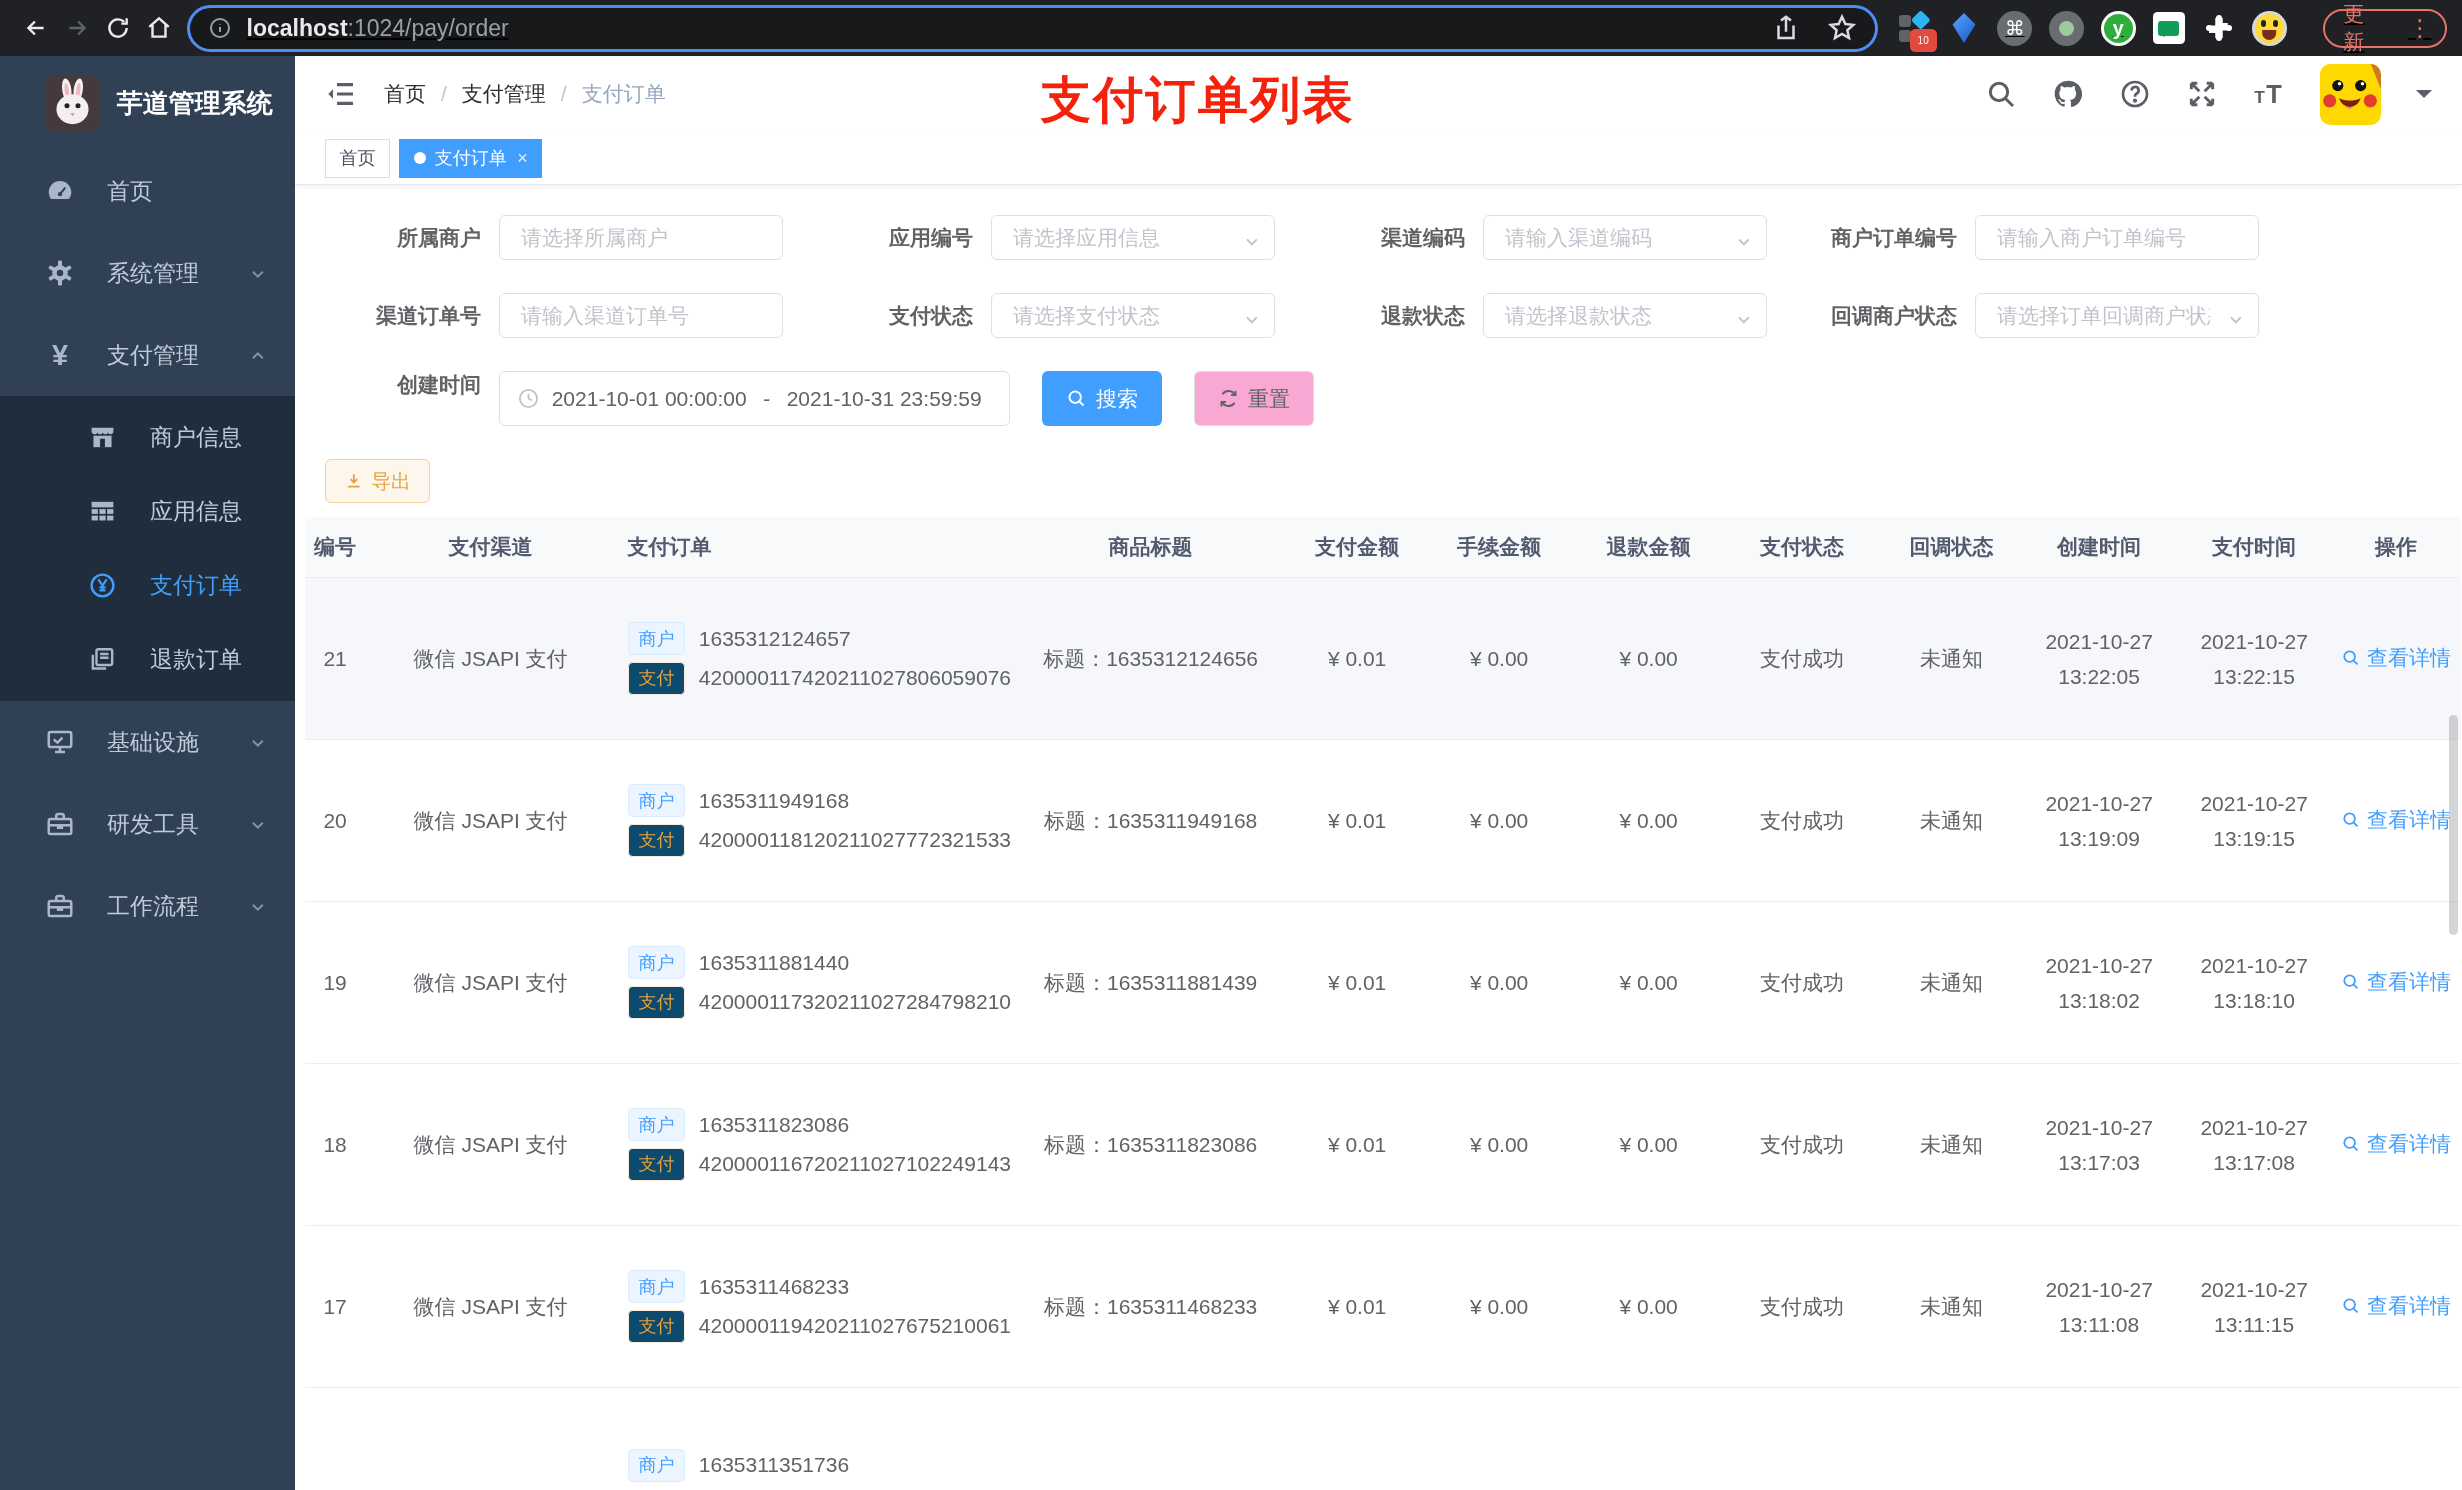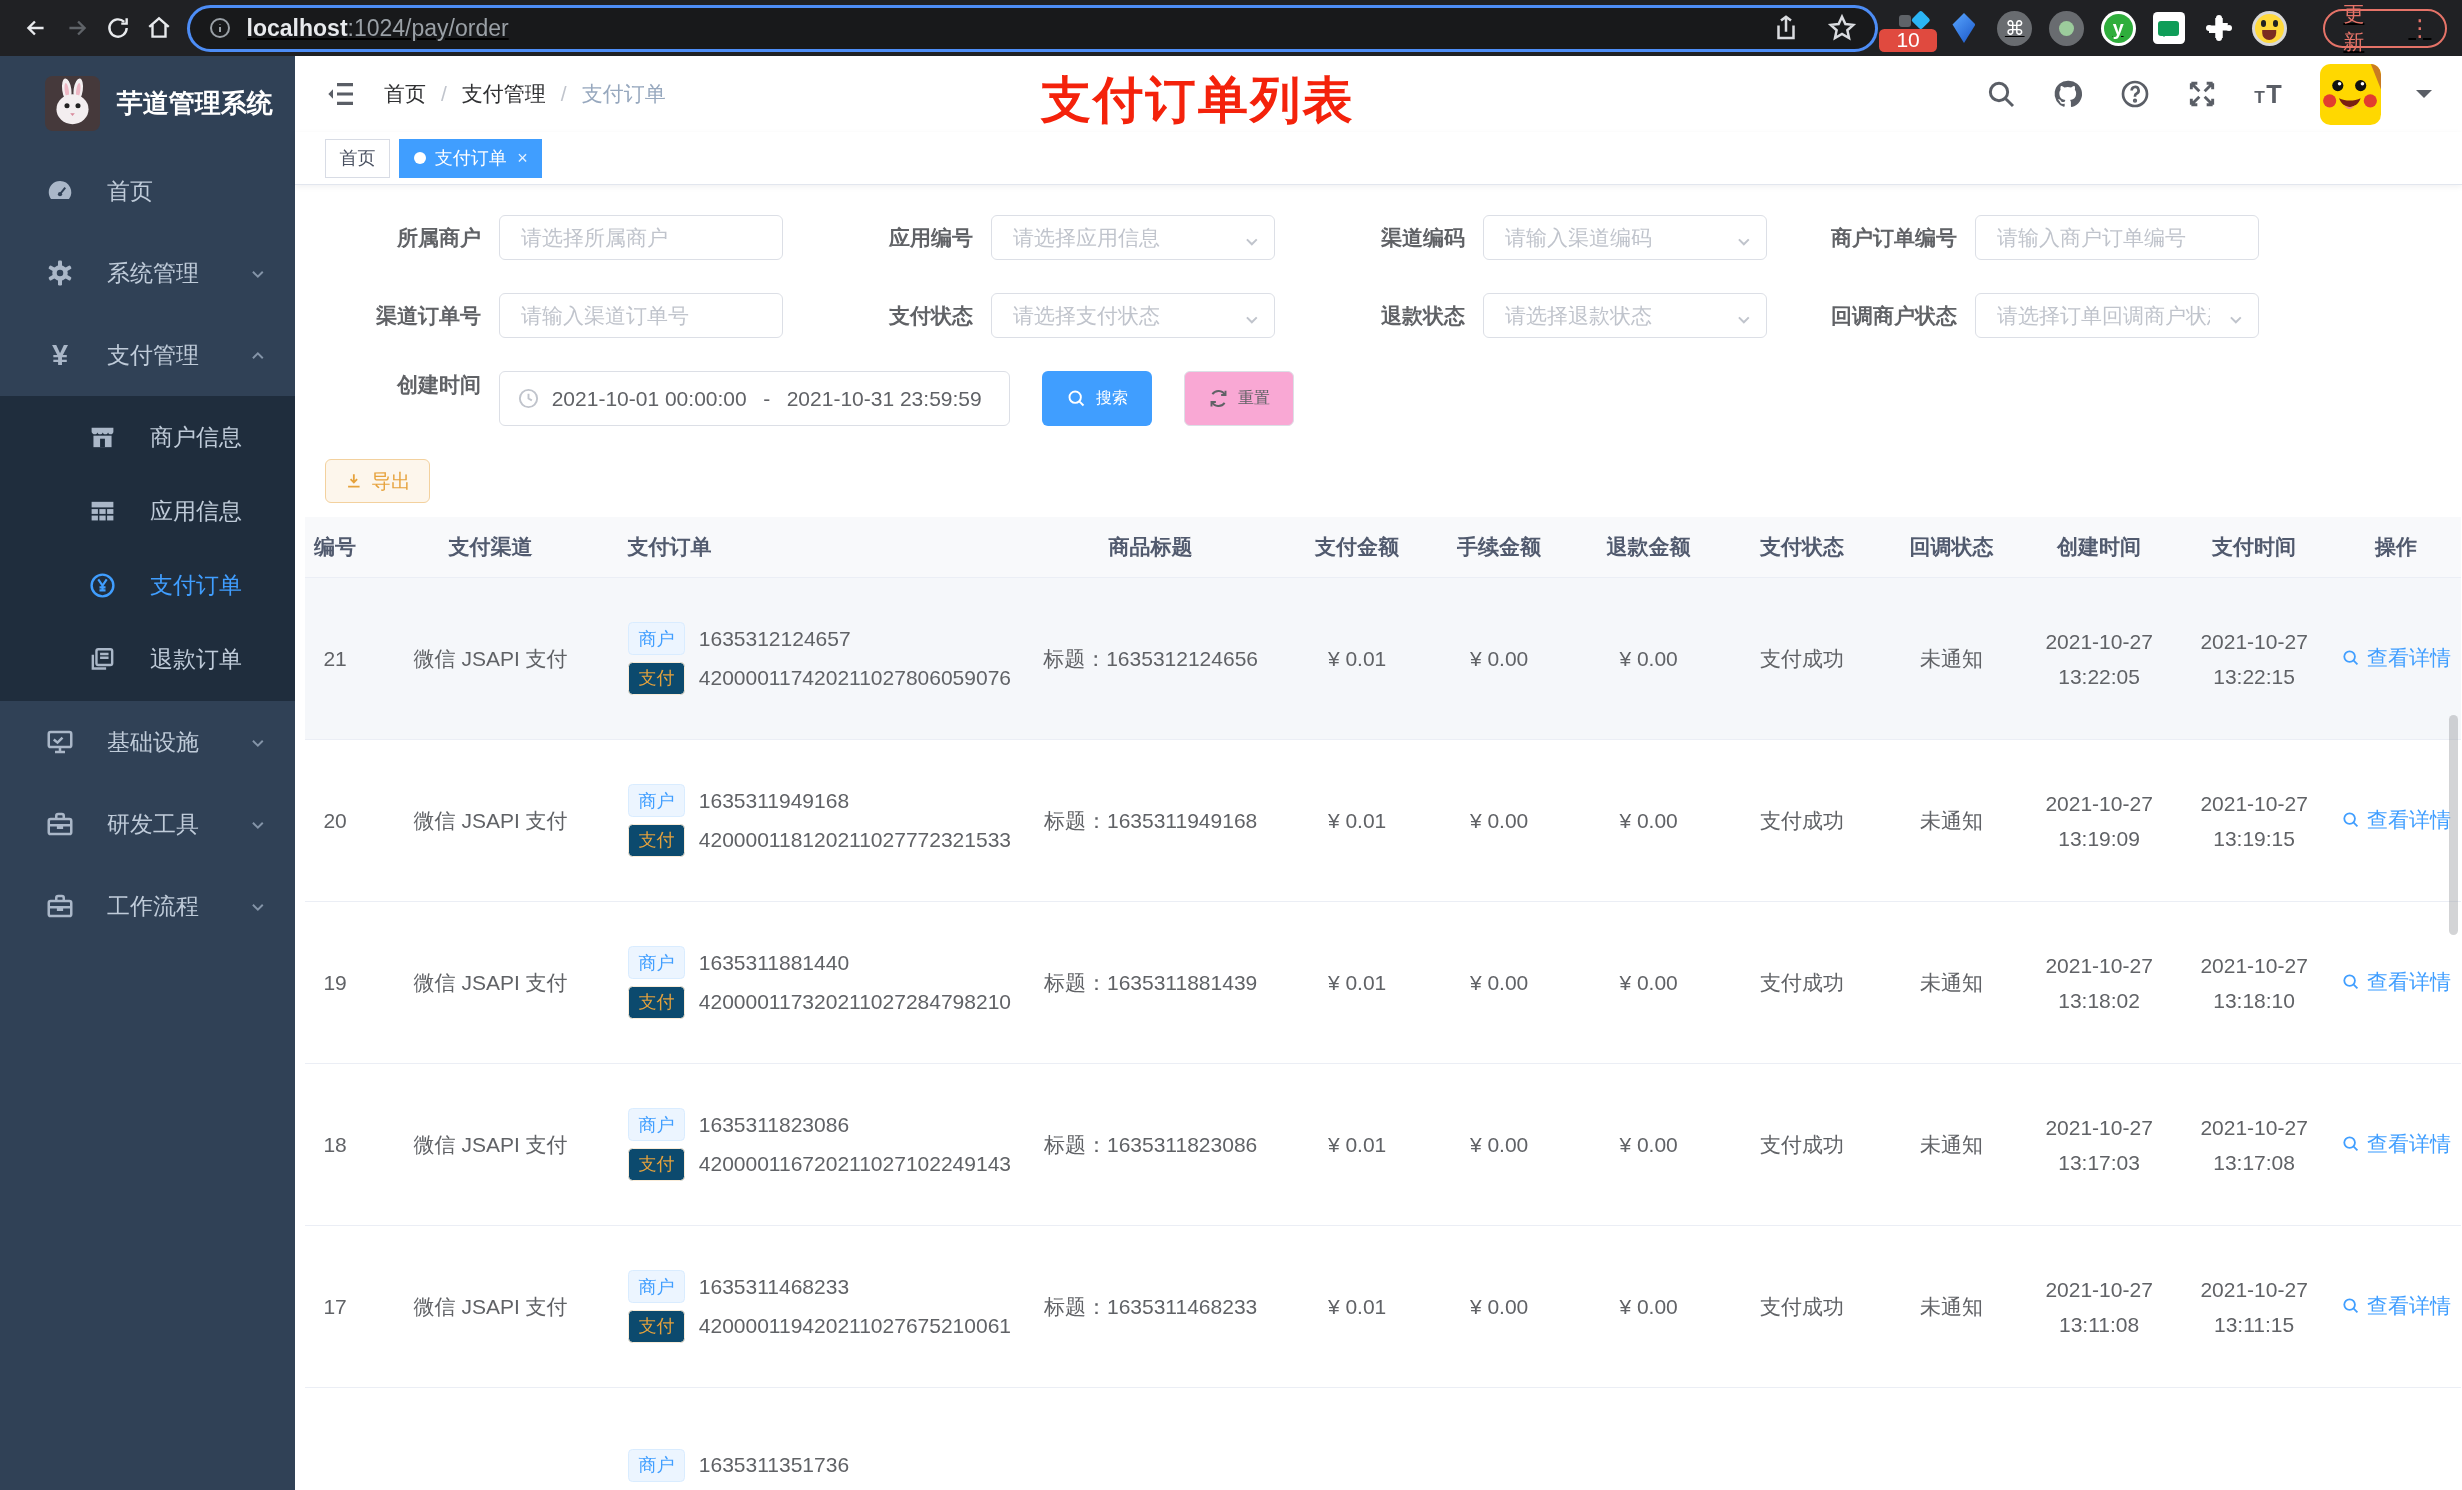"10" .ext-badge { font-size: 21px -> 10px; padding: 0 17px -> 0 8px }
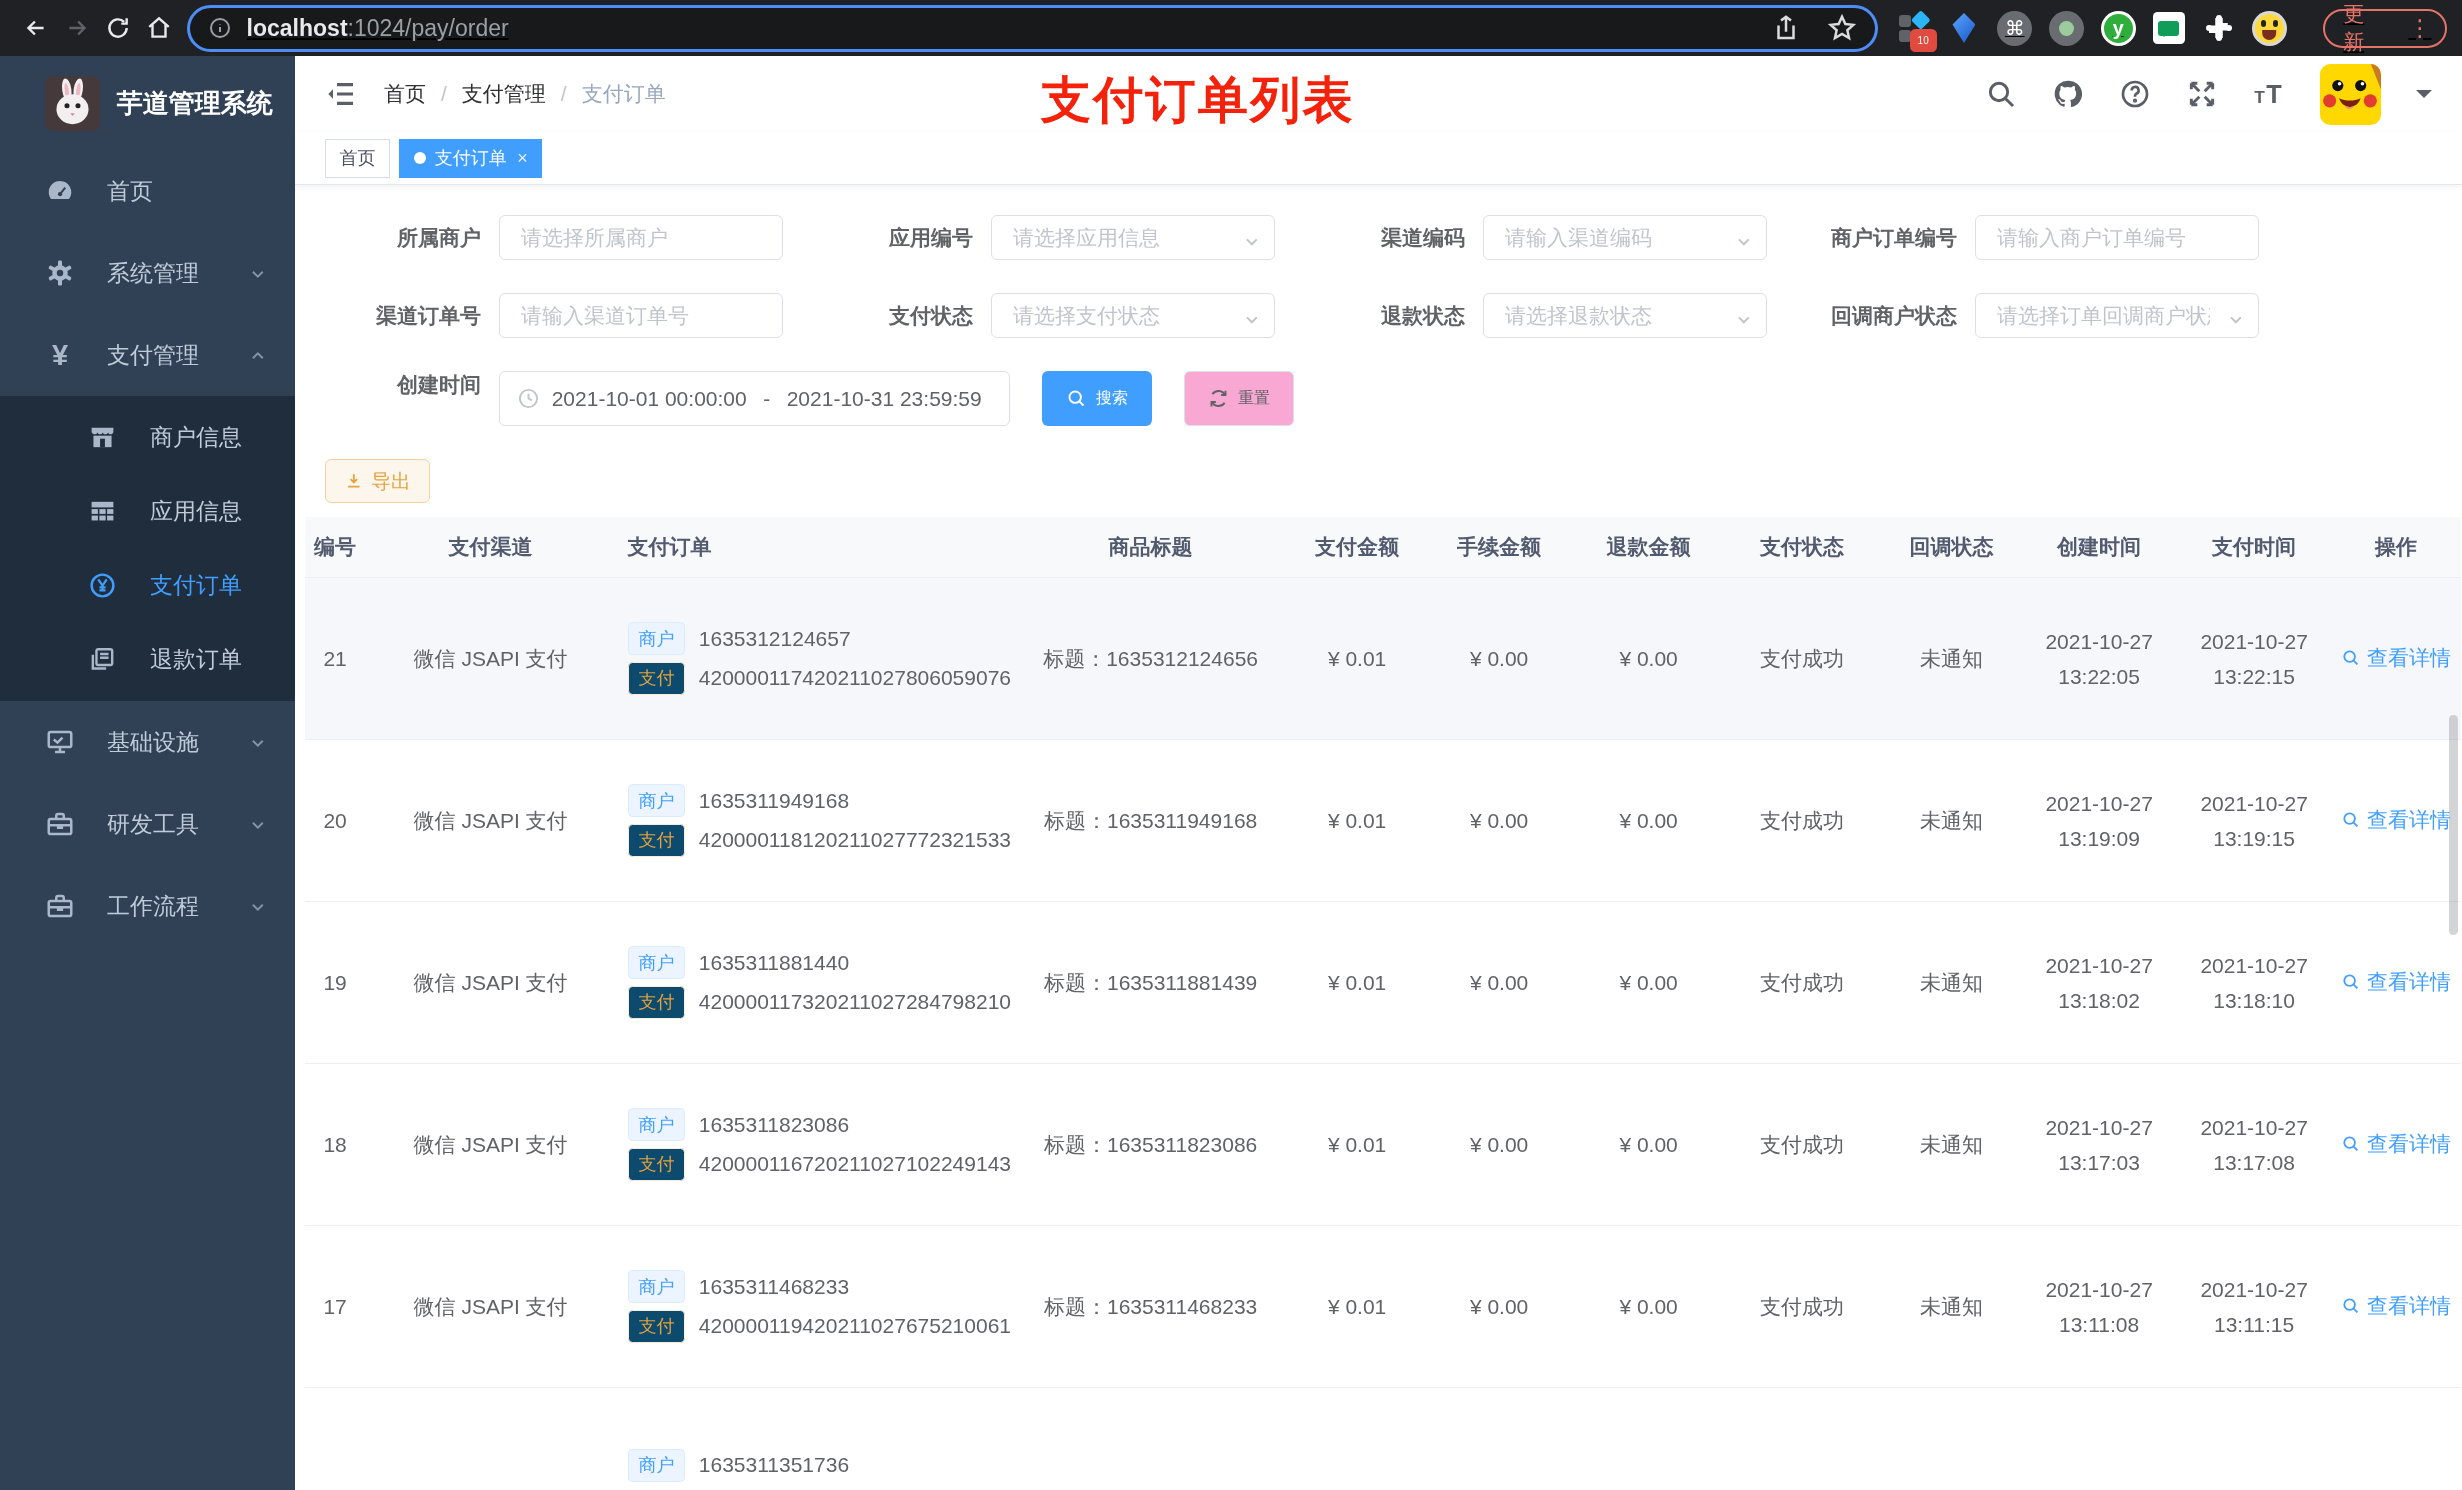"搜索" .btn { font-size: 16px -> 21px }
